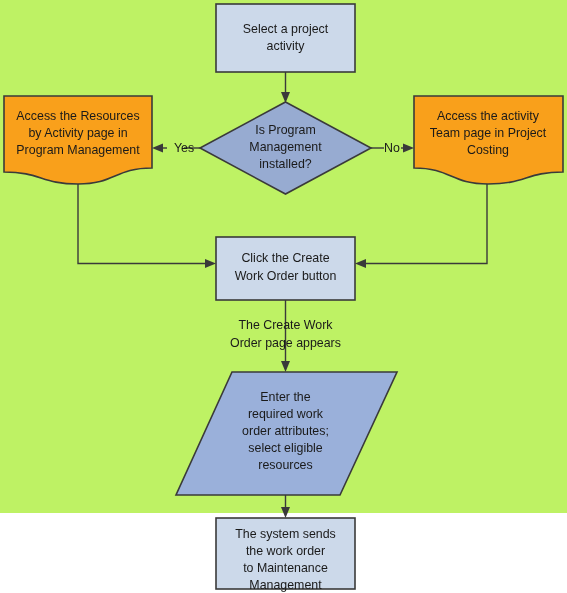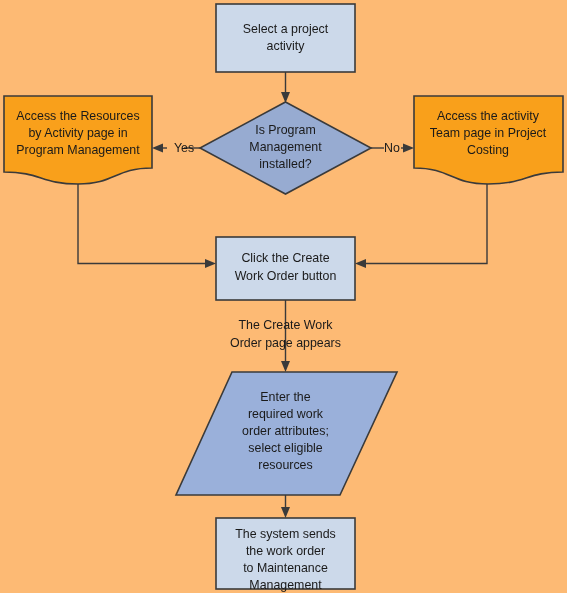"Select a project" #flowchart-root { background: #fdba74 -> #bef264; height: 593px -> 513px }
